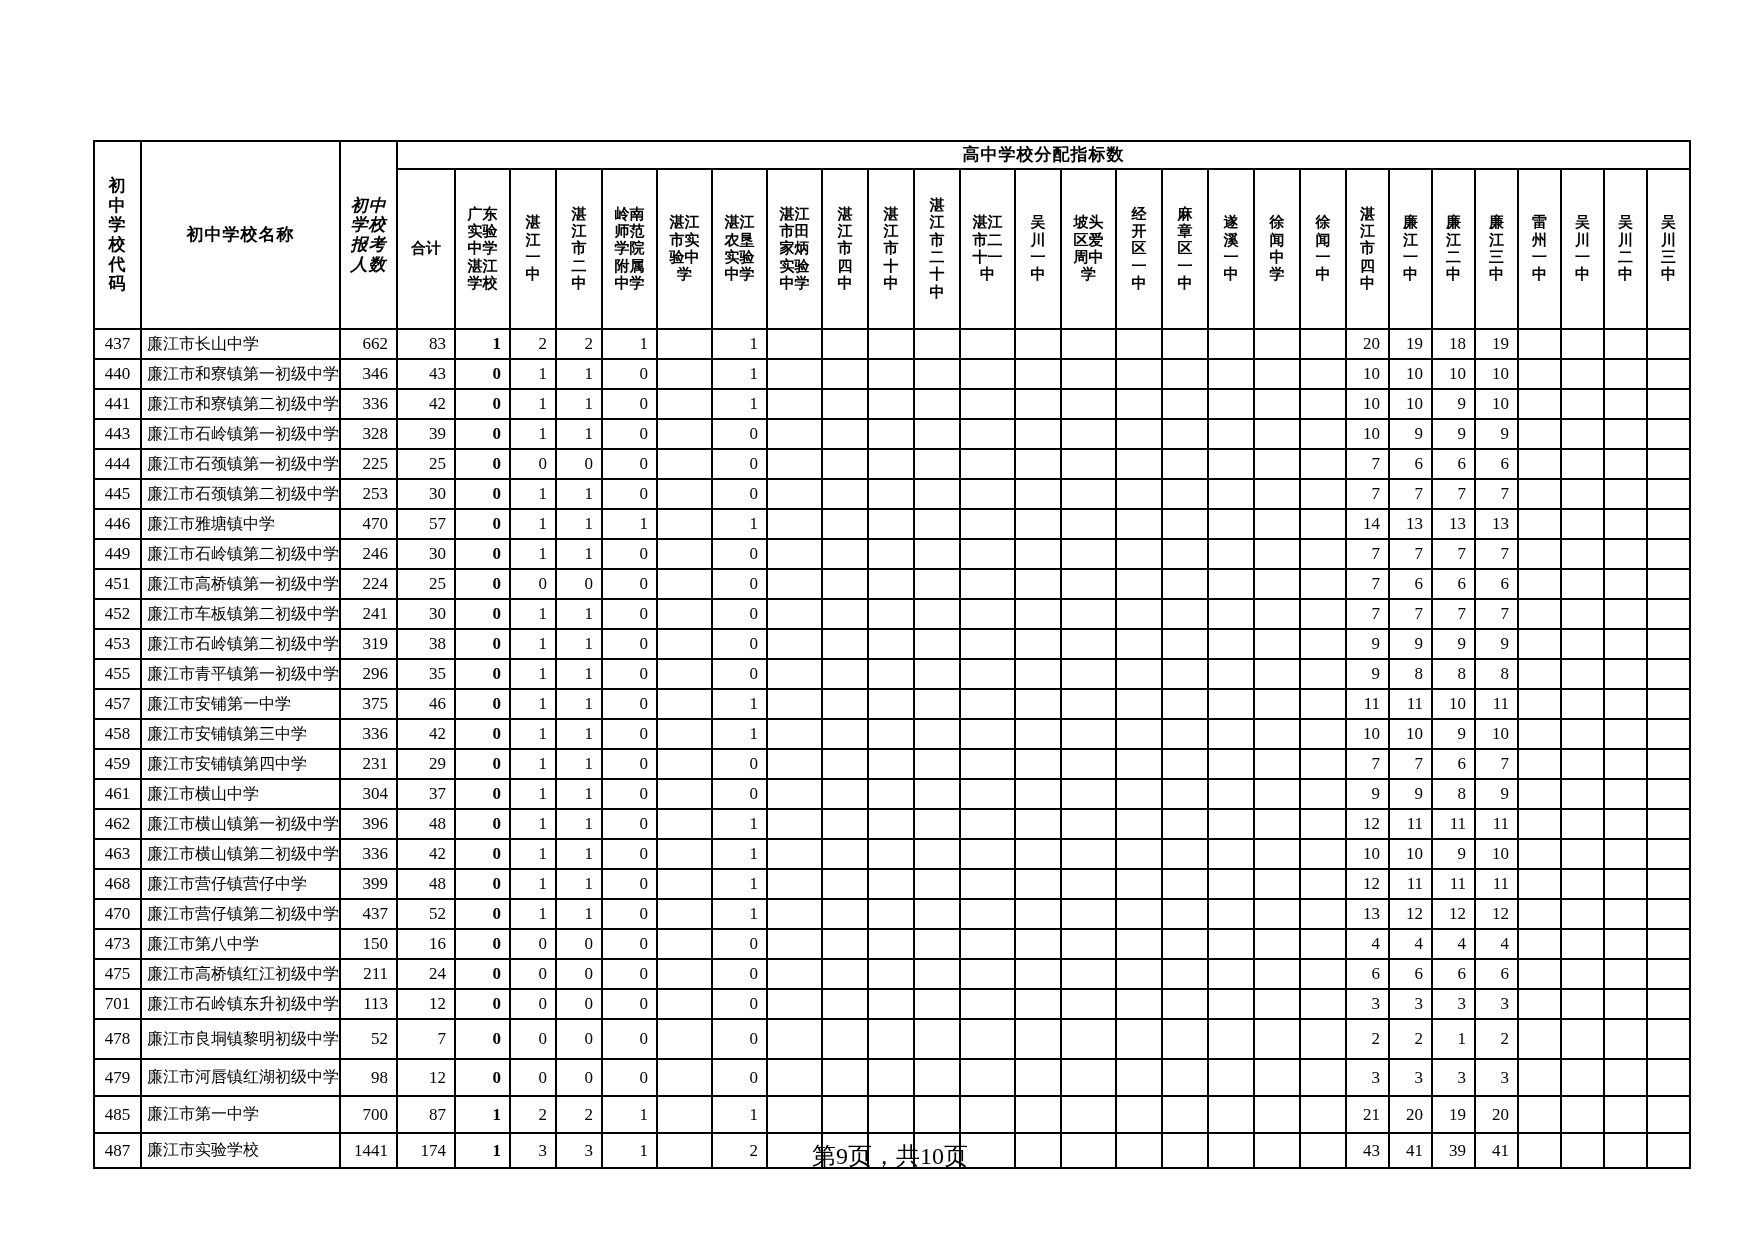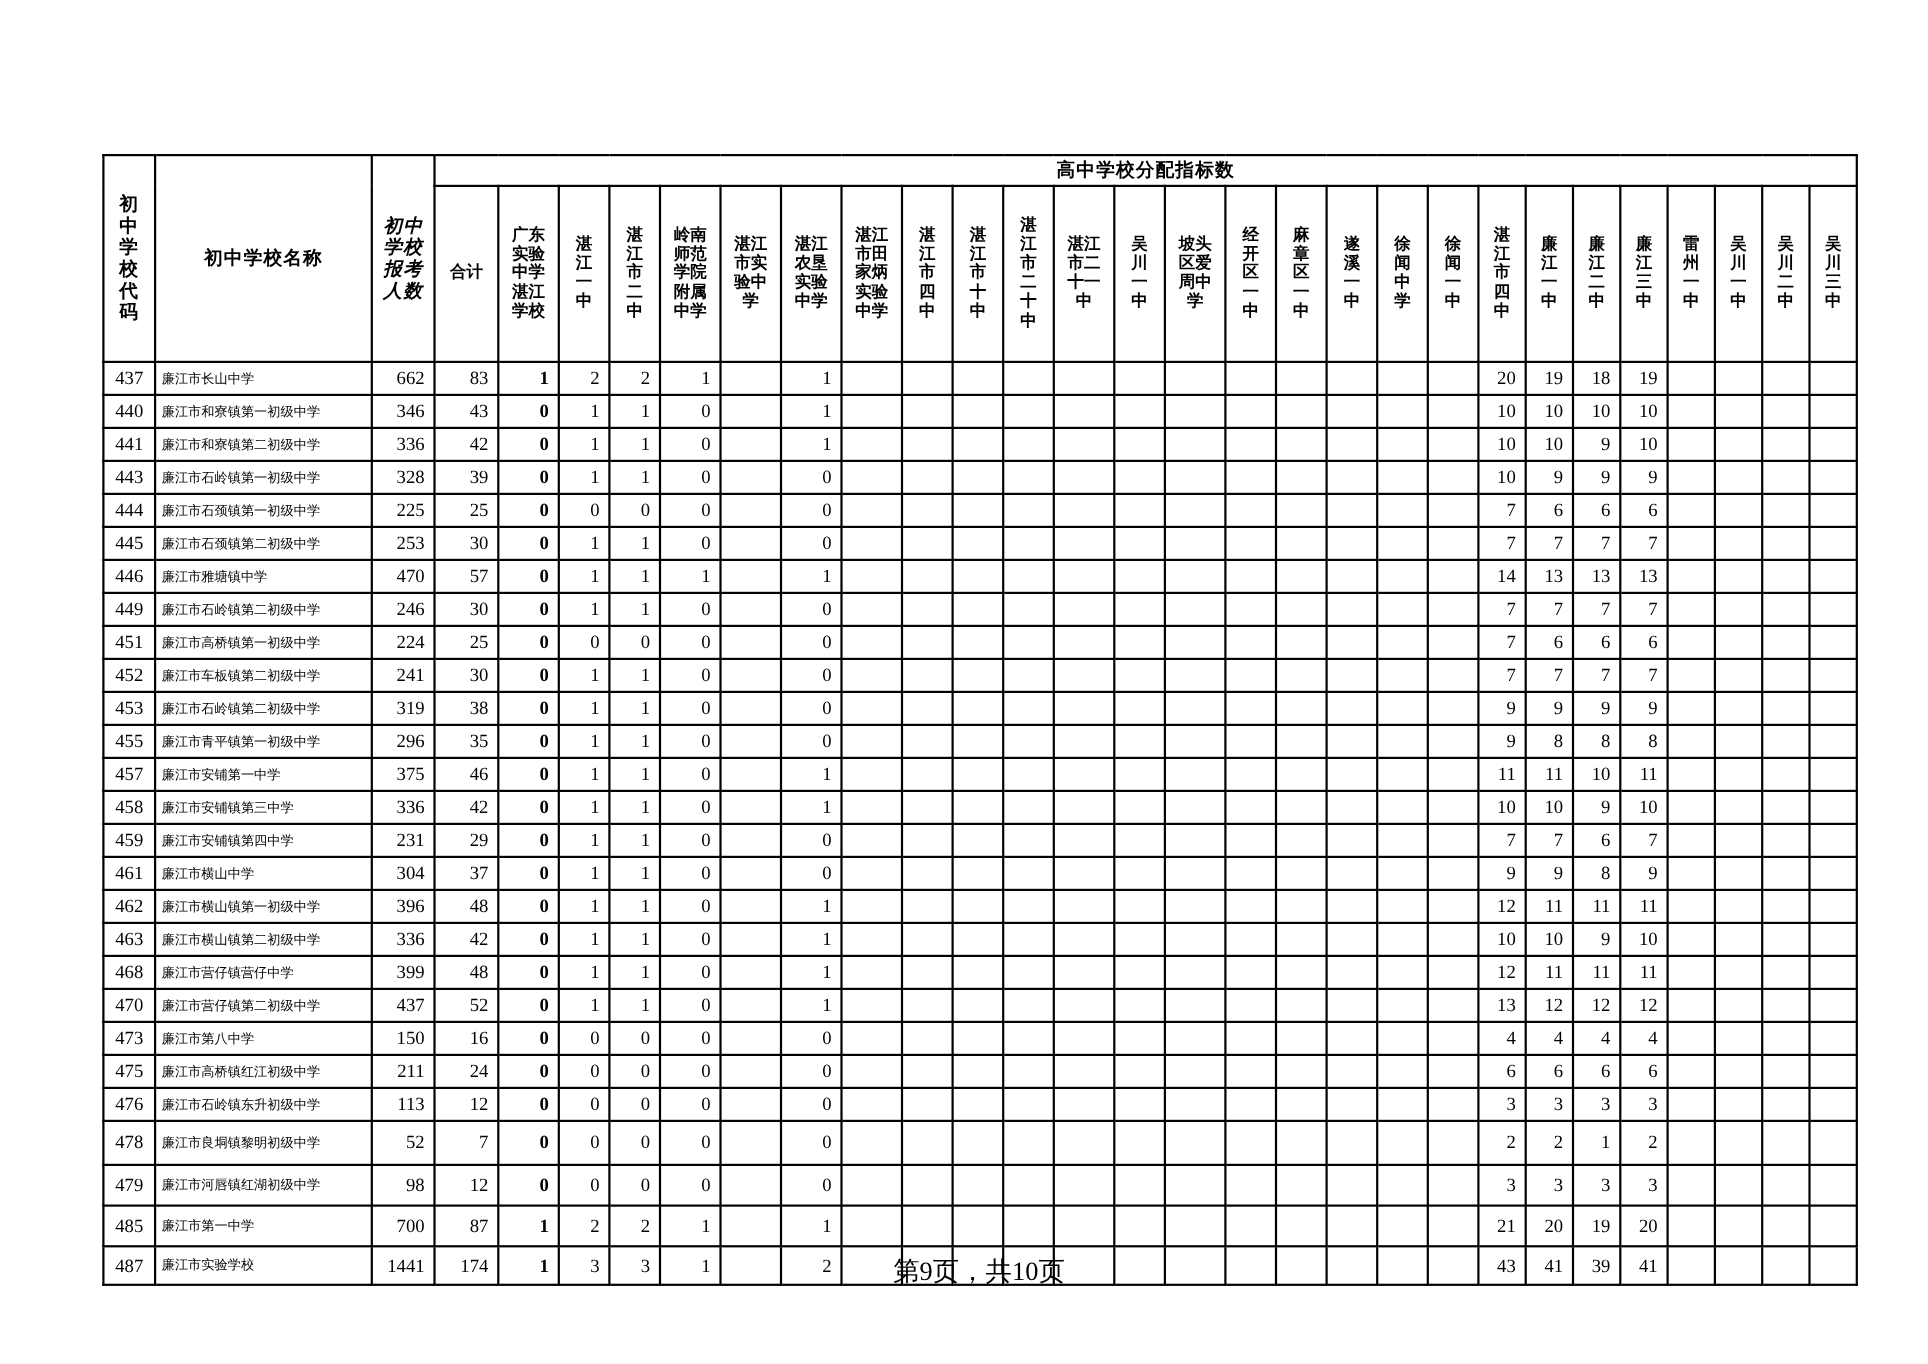"廉江市长山中学" td.c-name { font-size: 12px -> 16px }
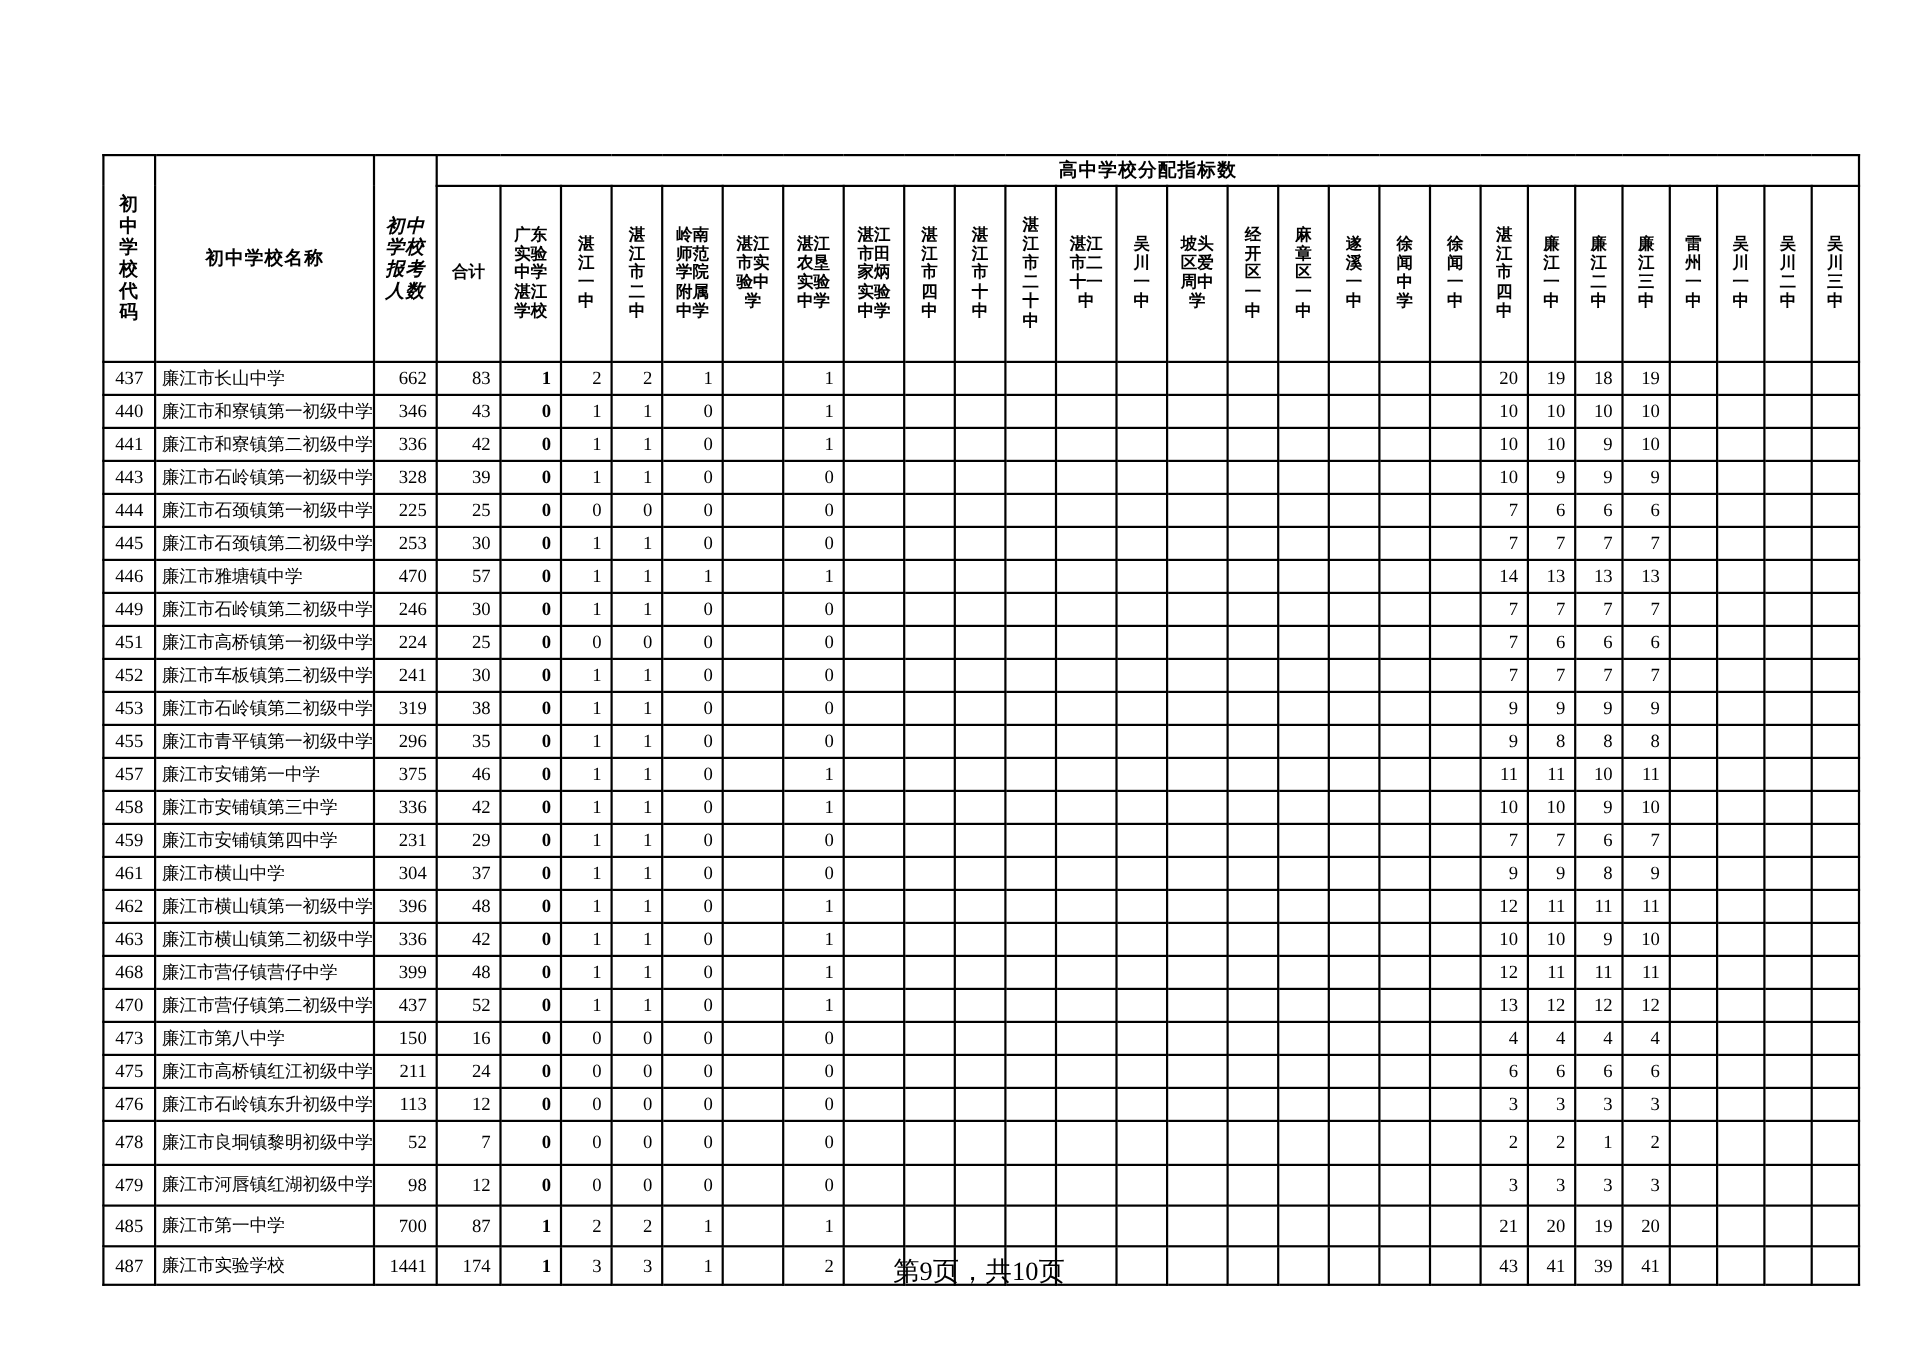"476" td.c-code { text: 476 -> 701 }
